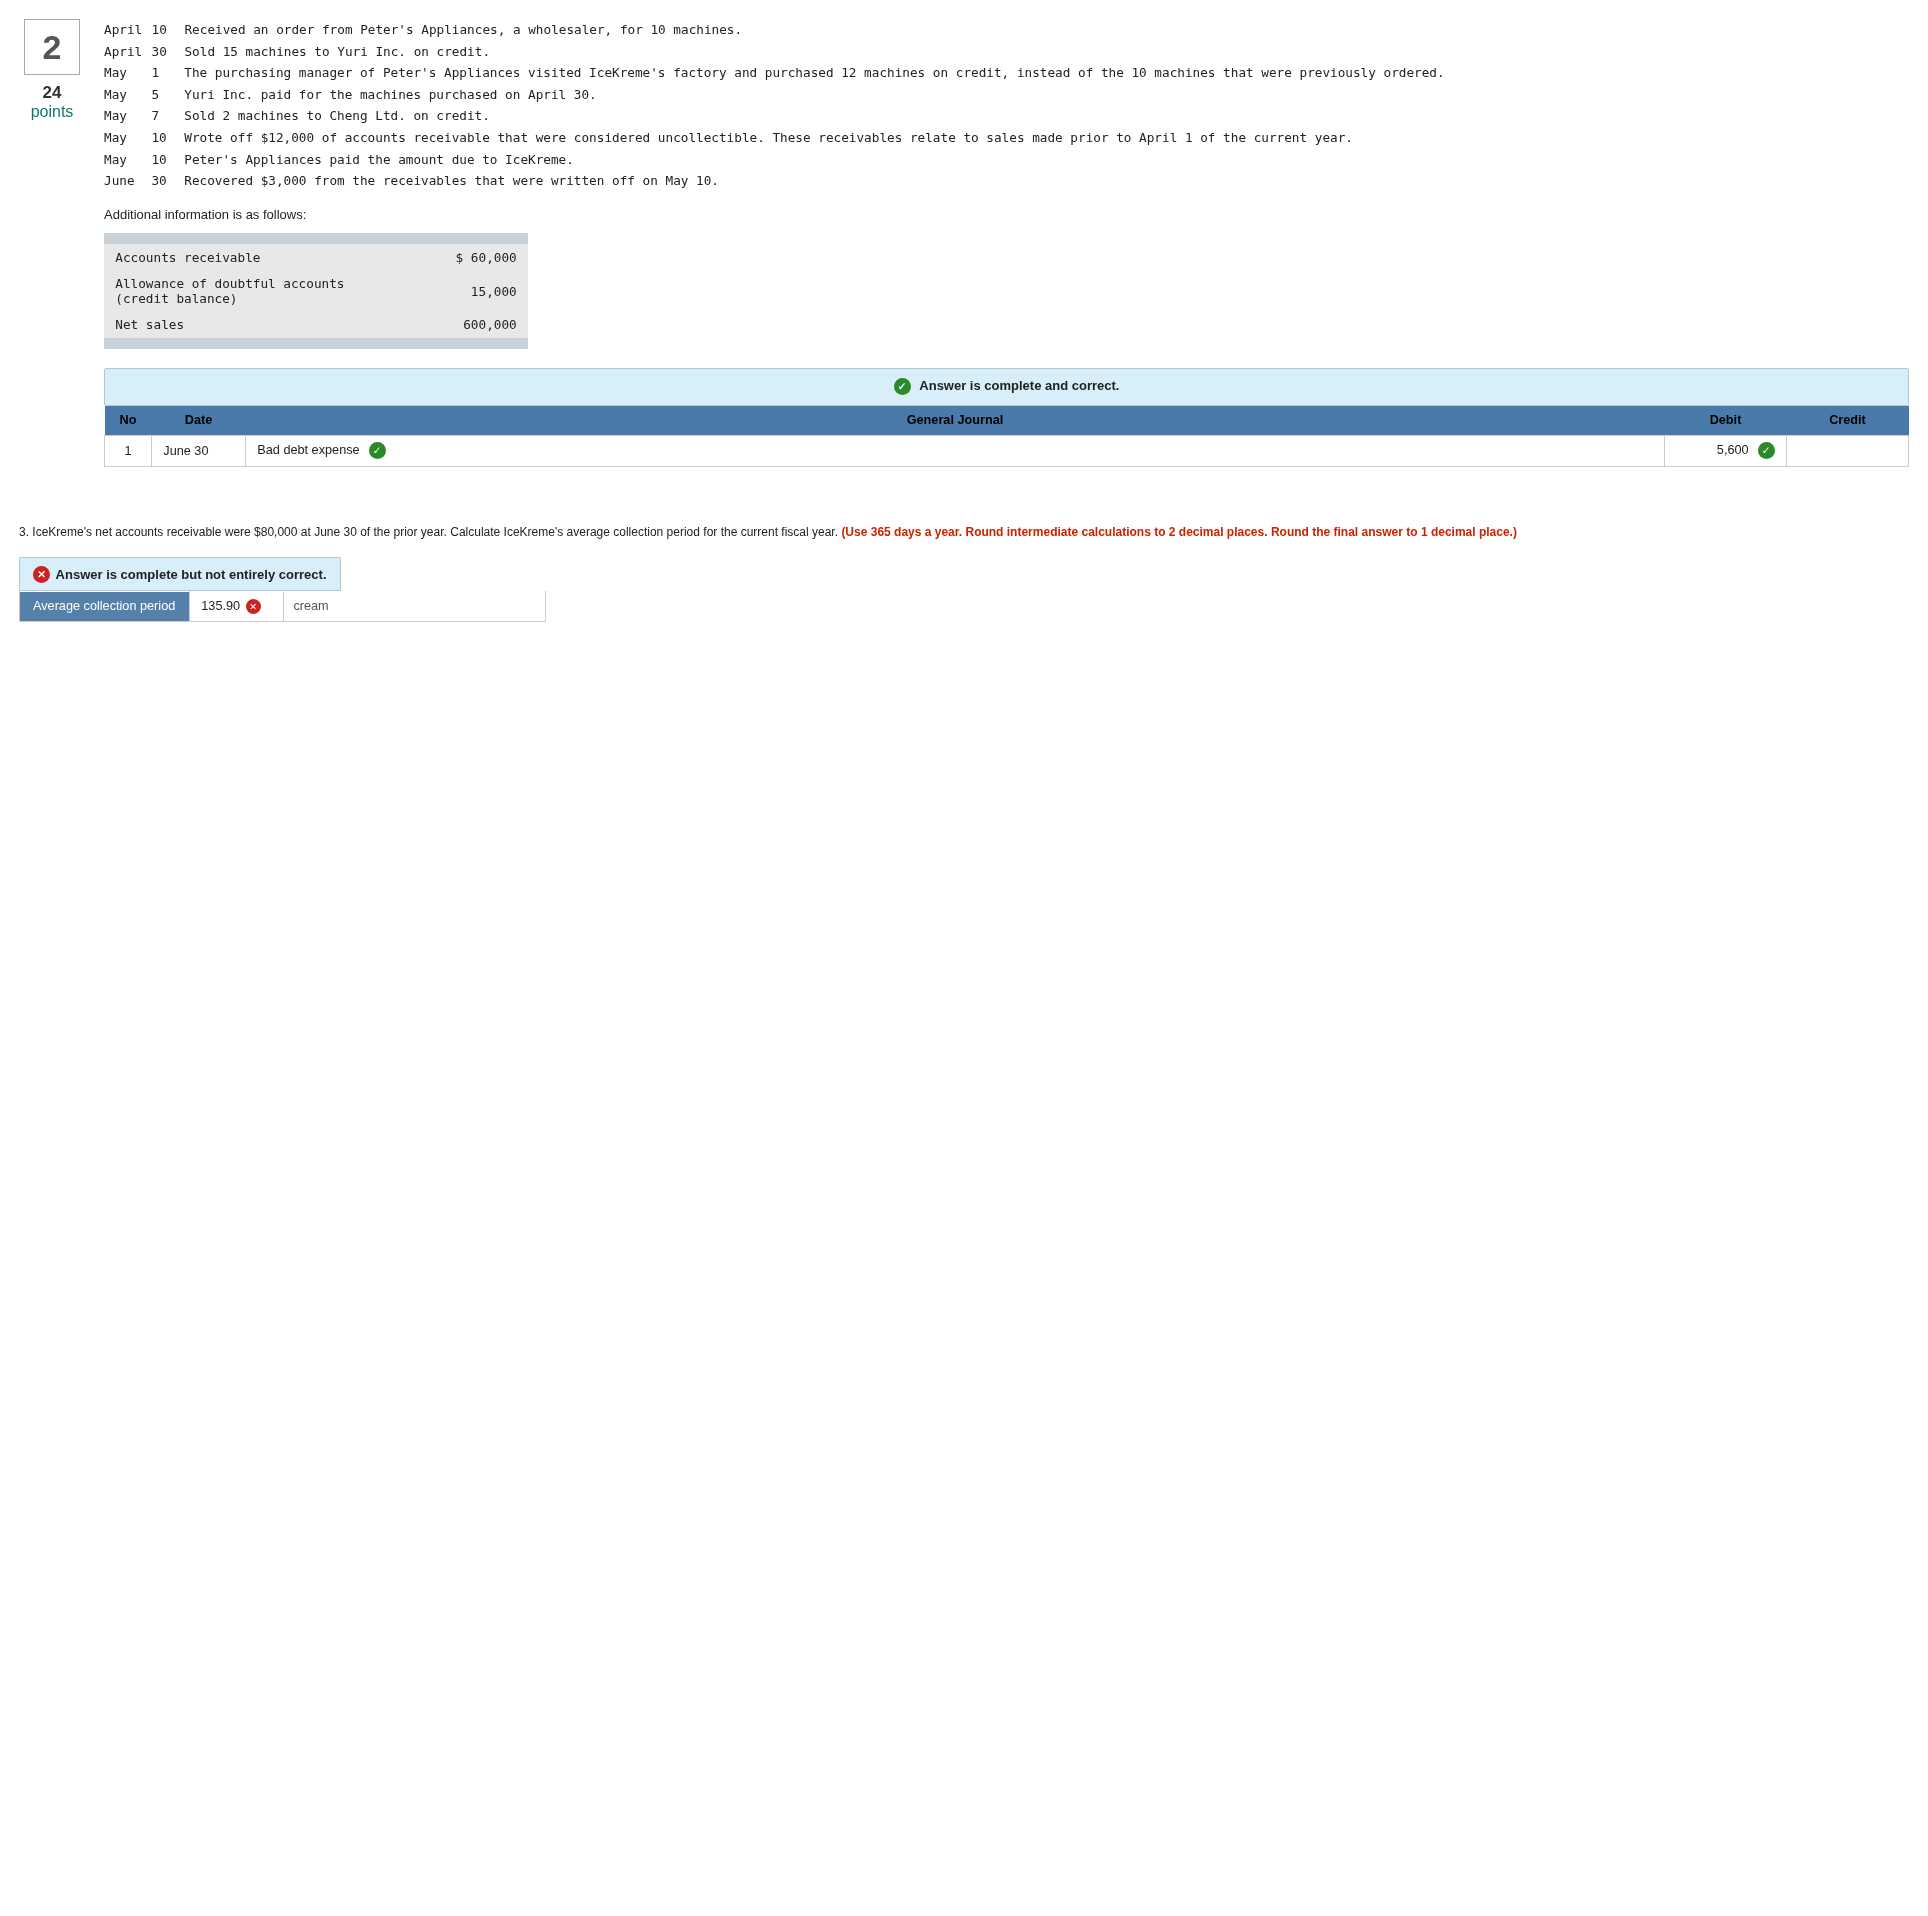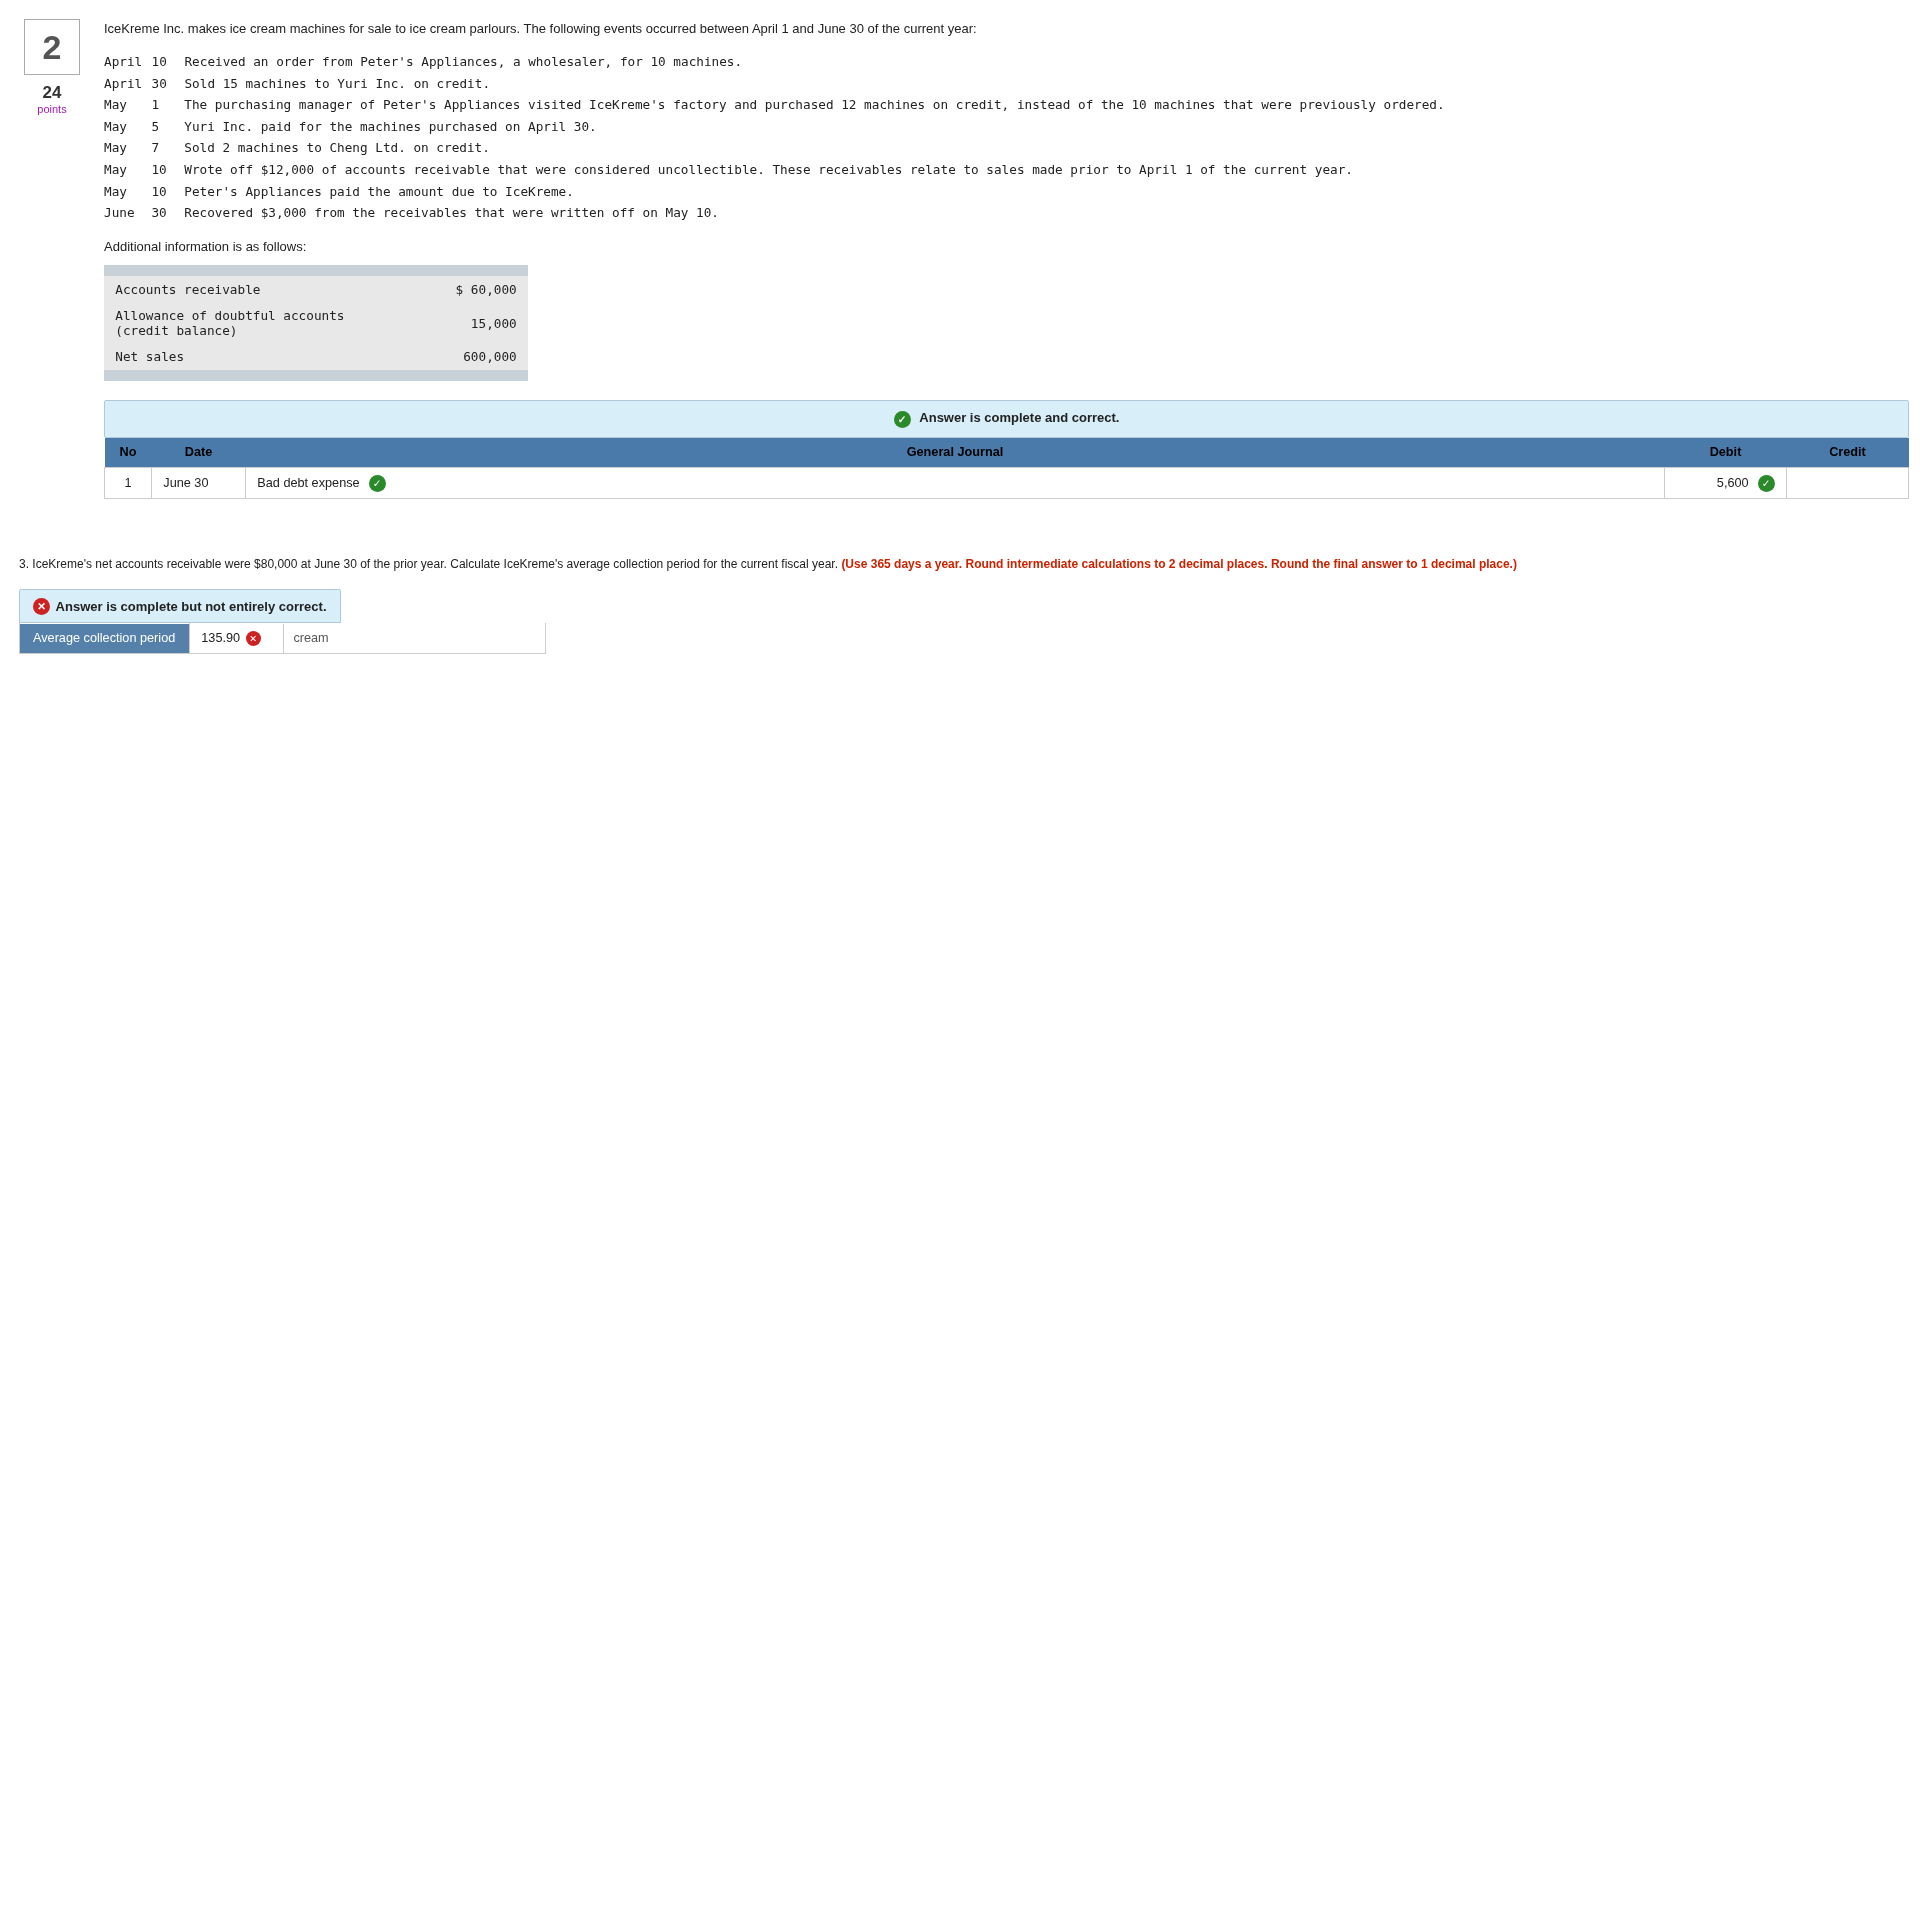"IceKreme Inc. makes ice cream" p.question-text { html: <p>IceKreme Inc. makes ice cream machines for sale to ice cream parlours. The following events occurred between April 1 and June 30 of the current year:</p> -> none }
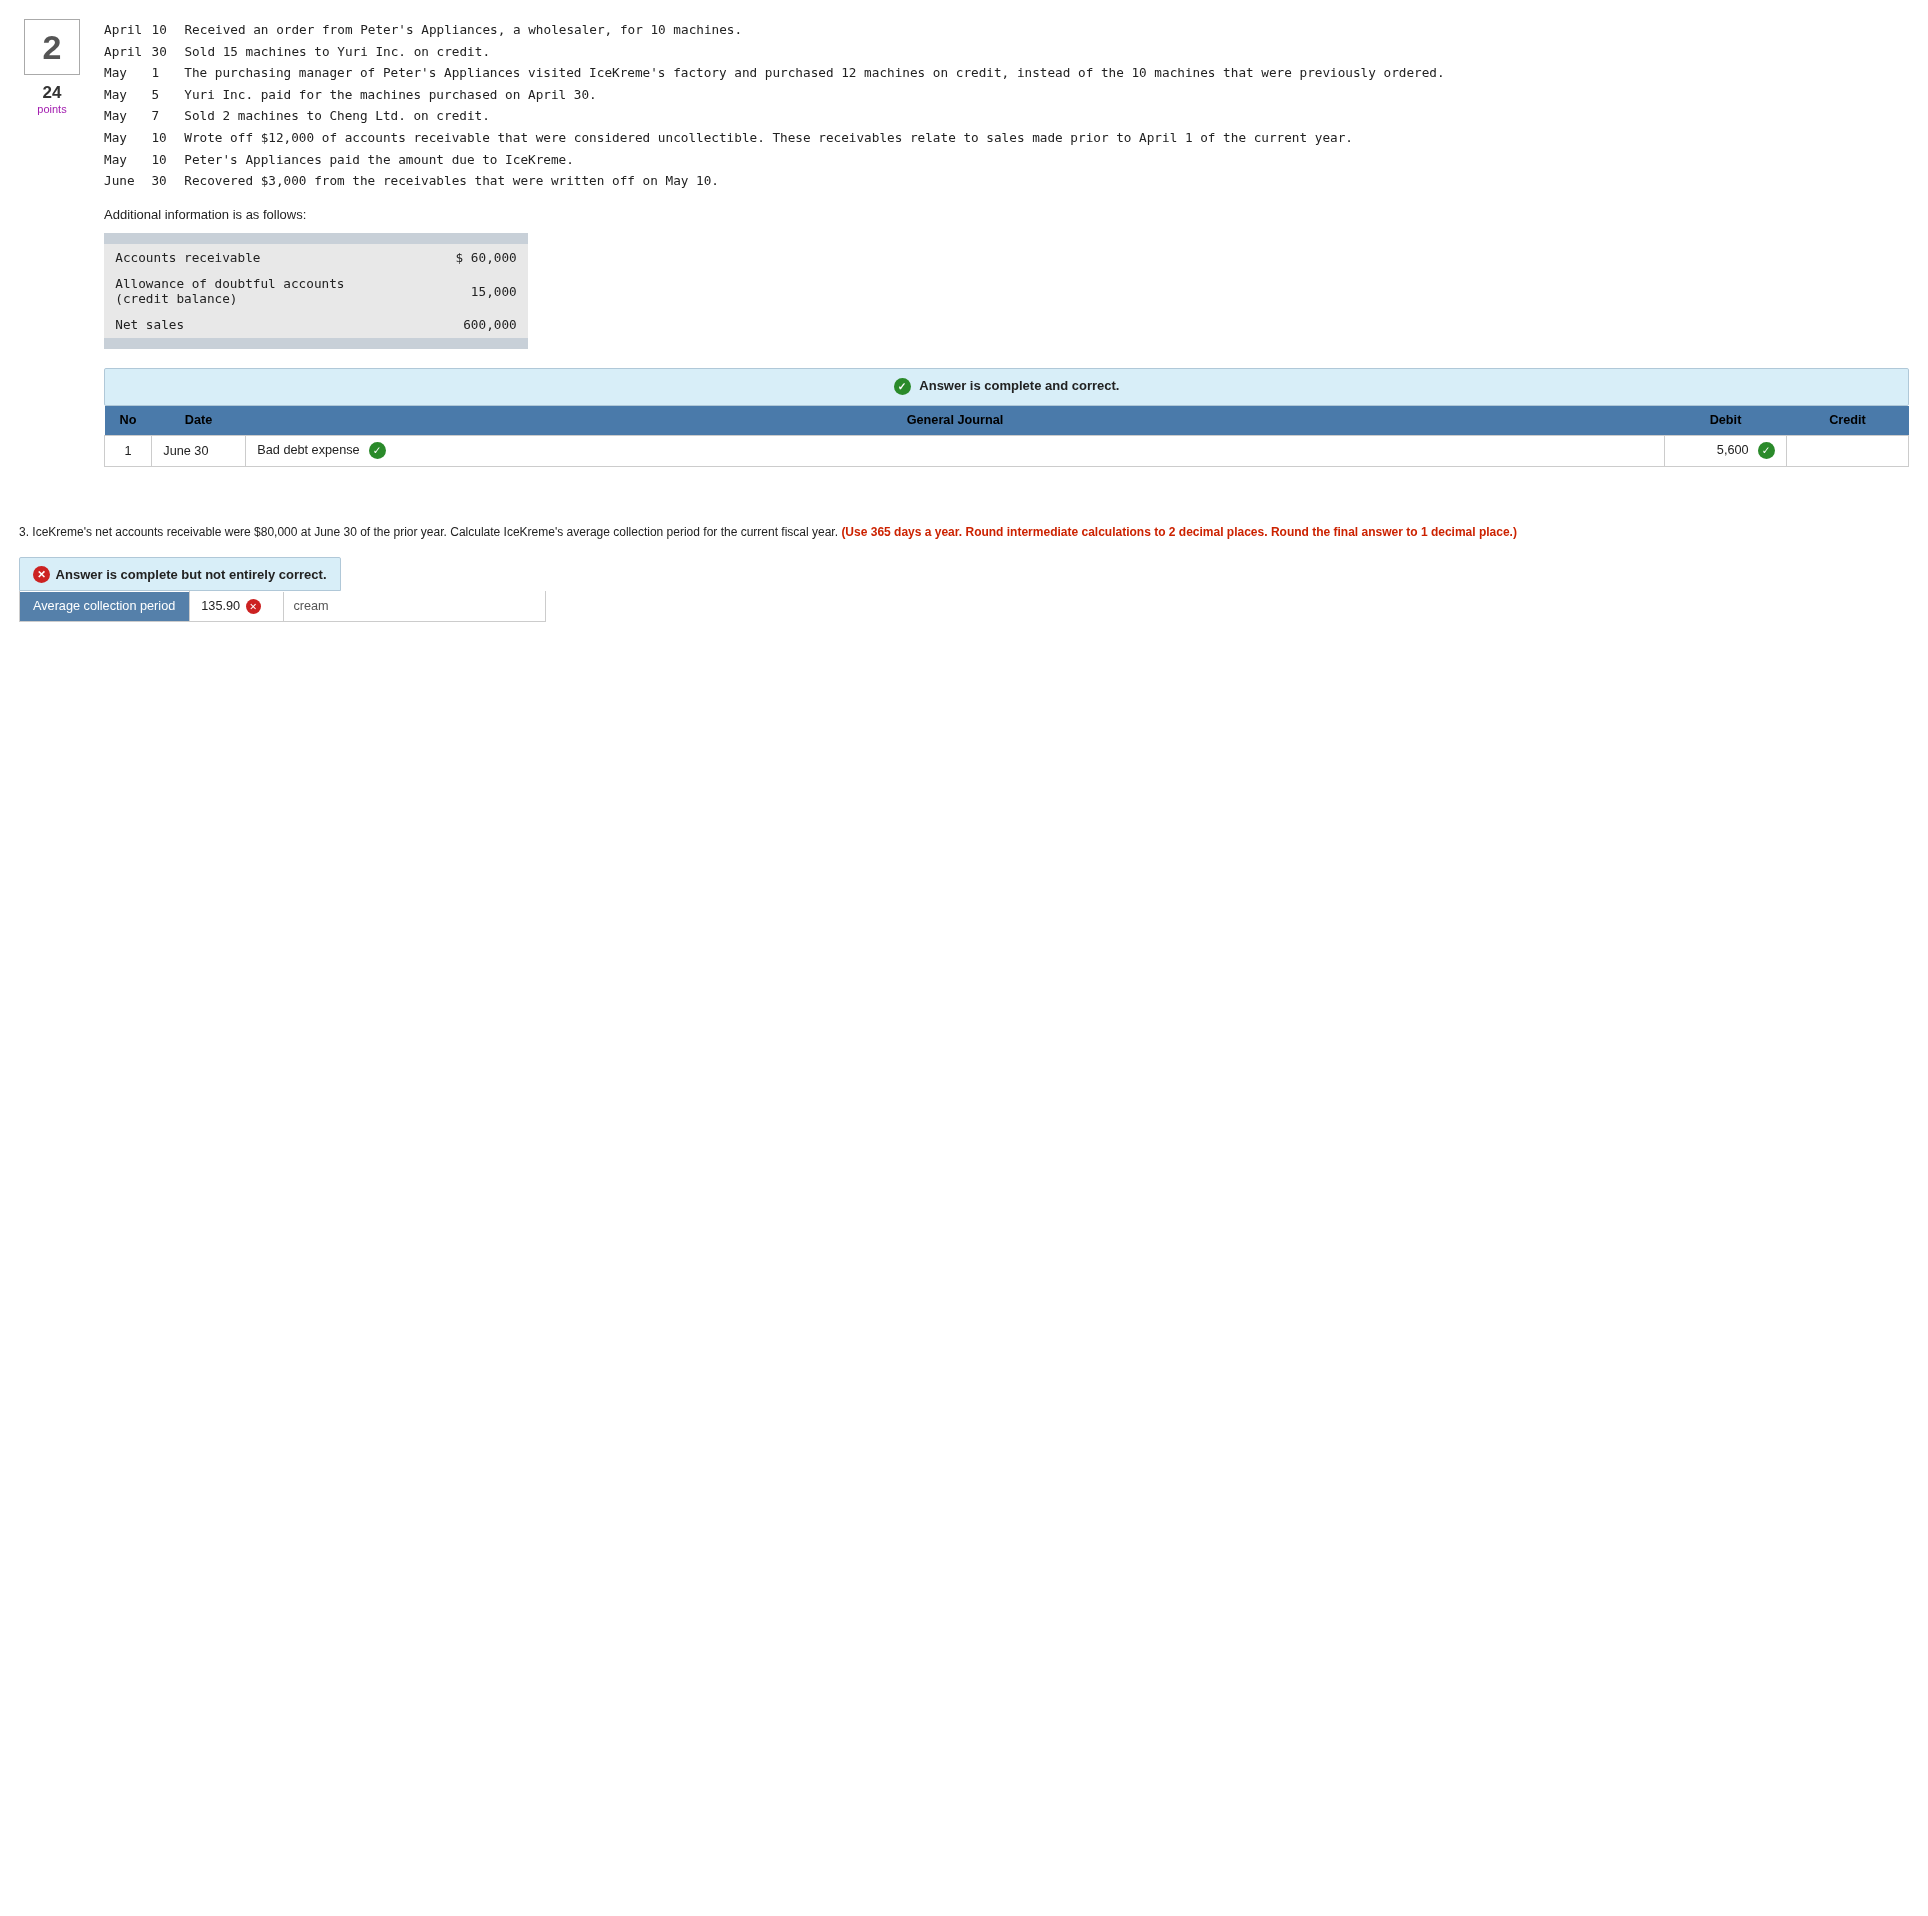"points" .points-label { color: #a21caf -> #0f766e; font-size: 11px -> 16px }
